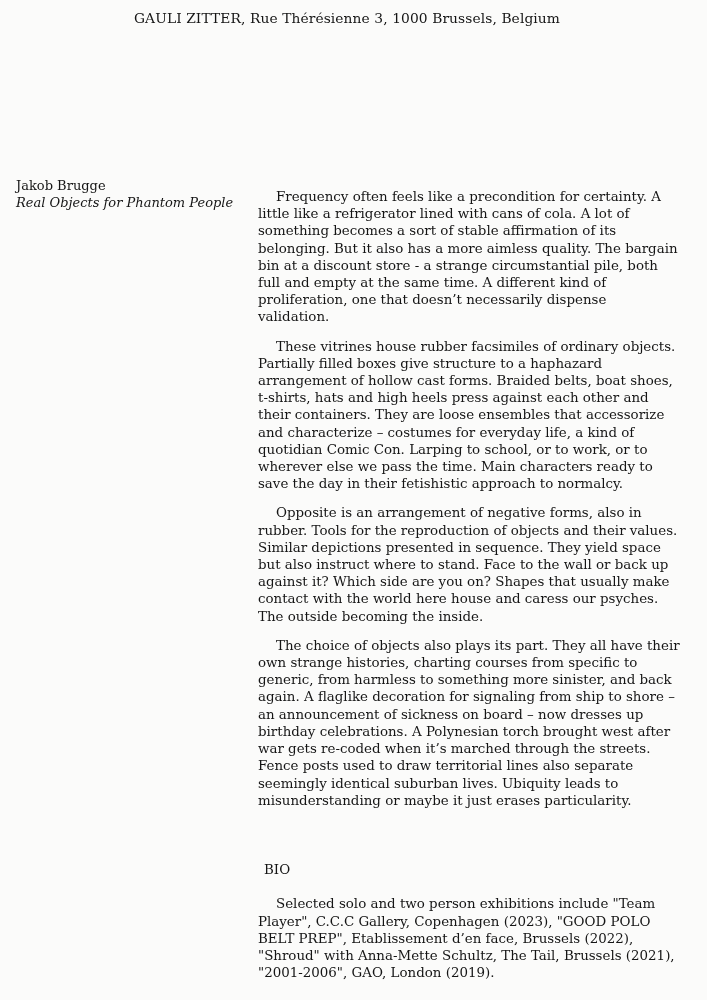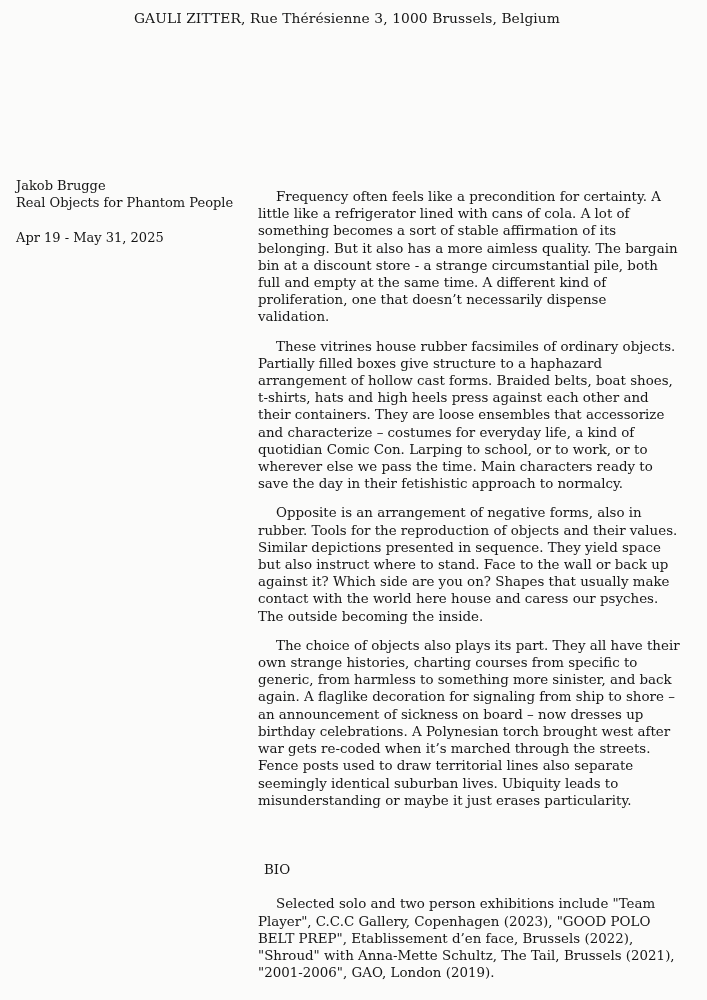"Real Objects for Phantom People" .exhibition-title { font-style: none -> italic }
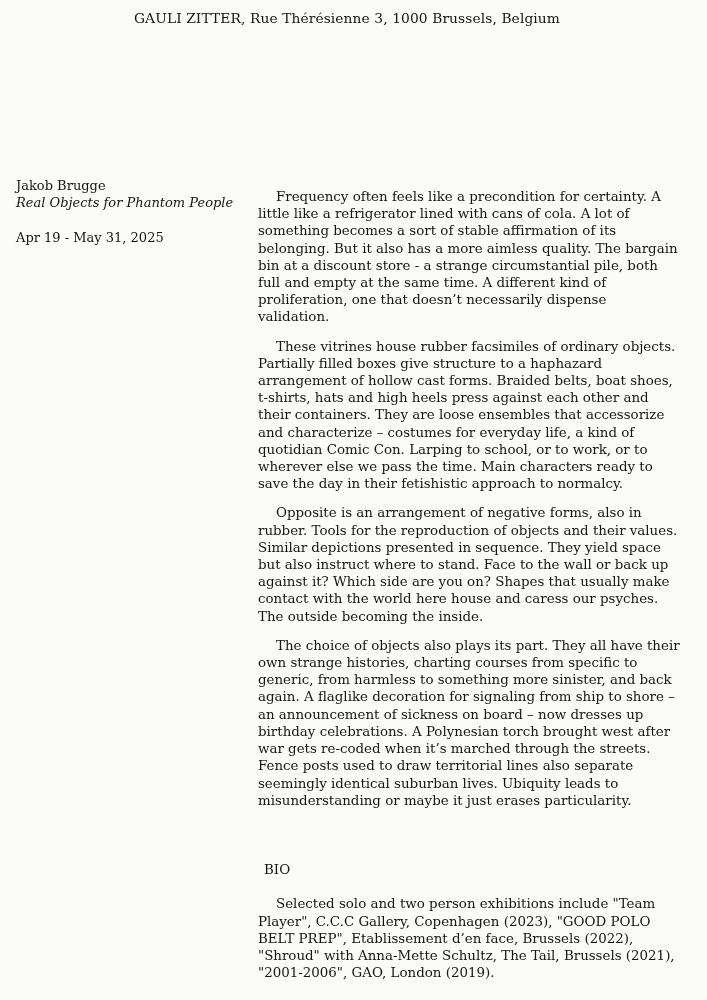"Apr 19 - May 31," div.exhibition-dates { html: <div>Apr 19 - May 31, 2025</div> -> none }
